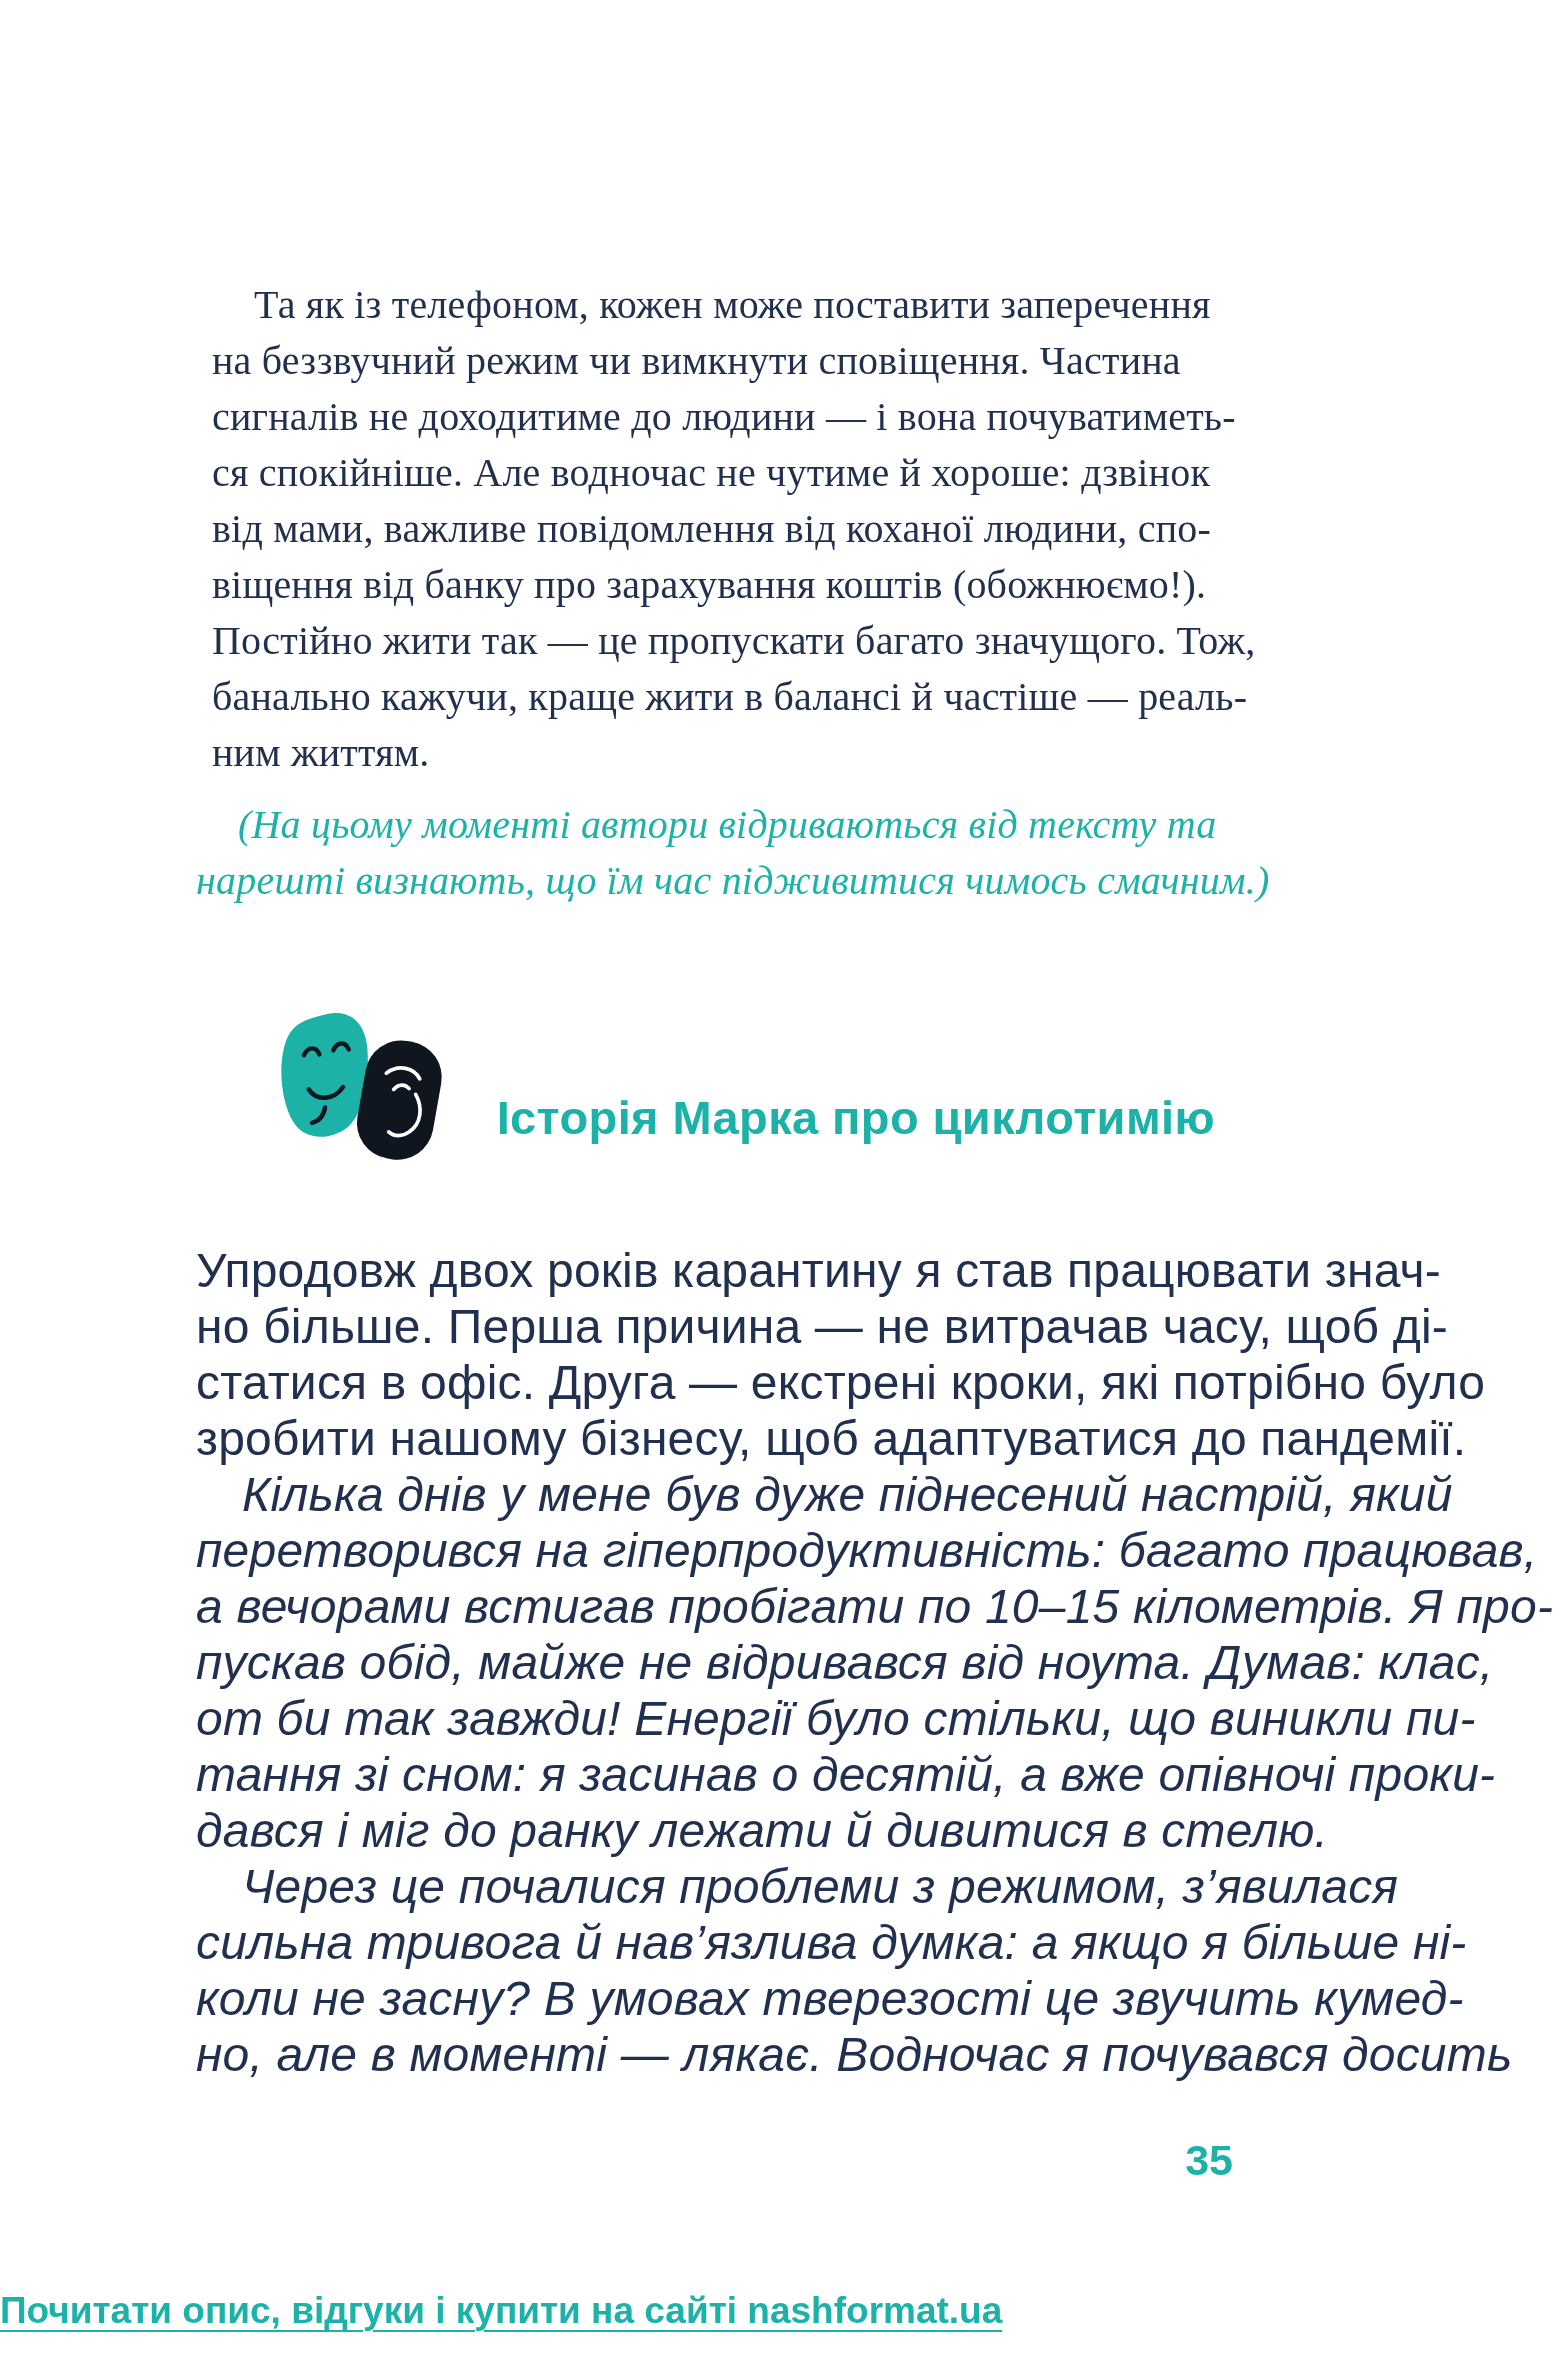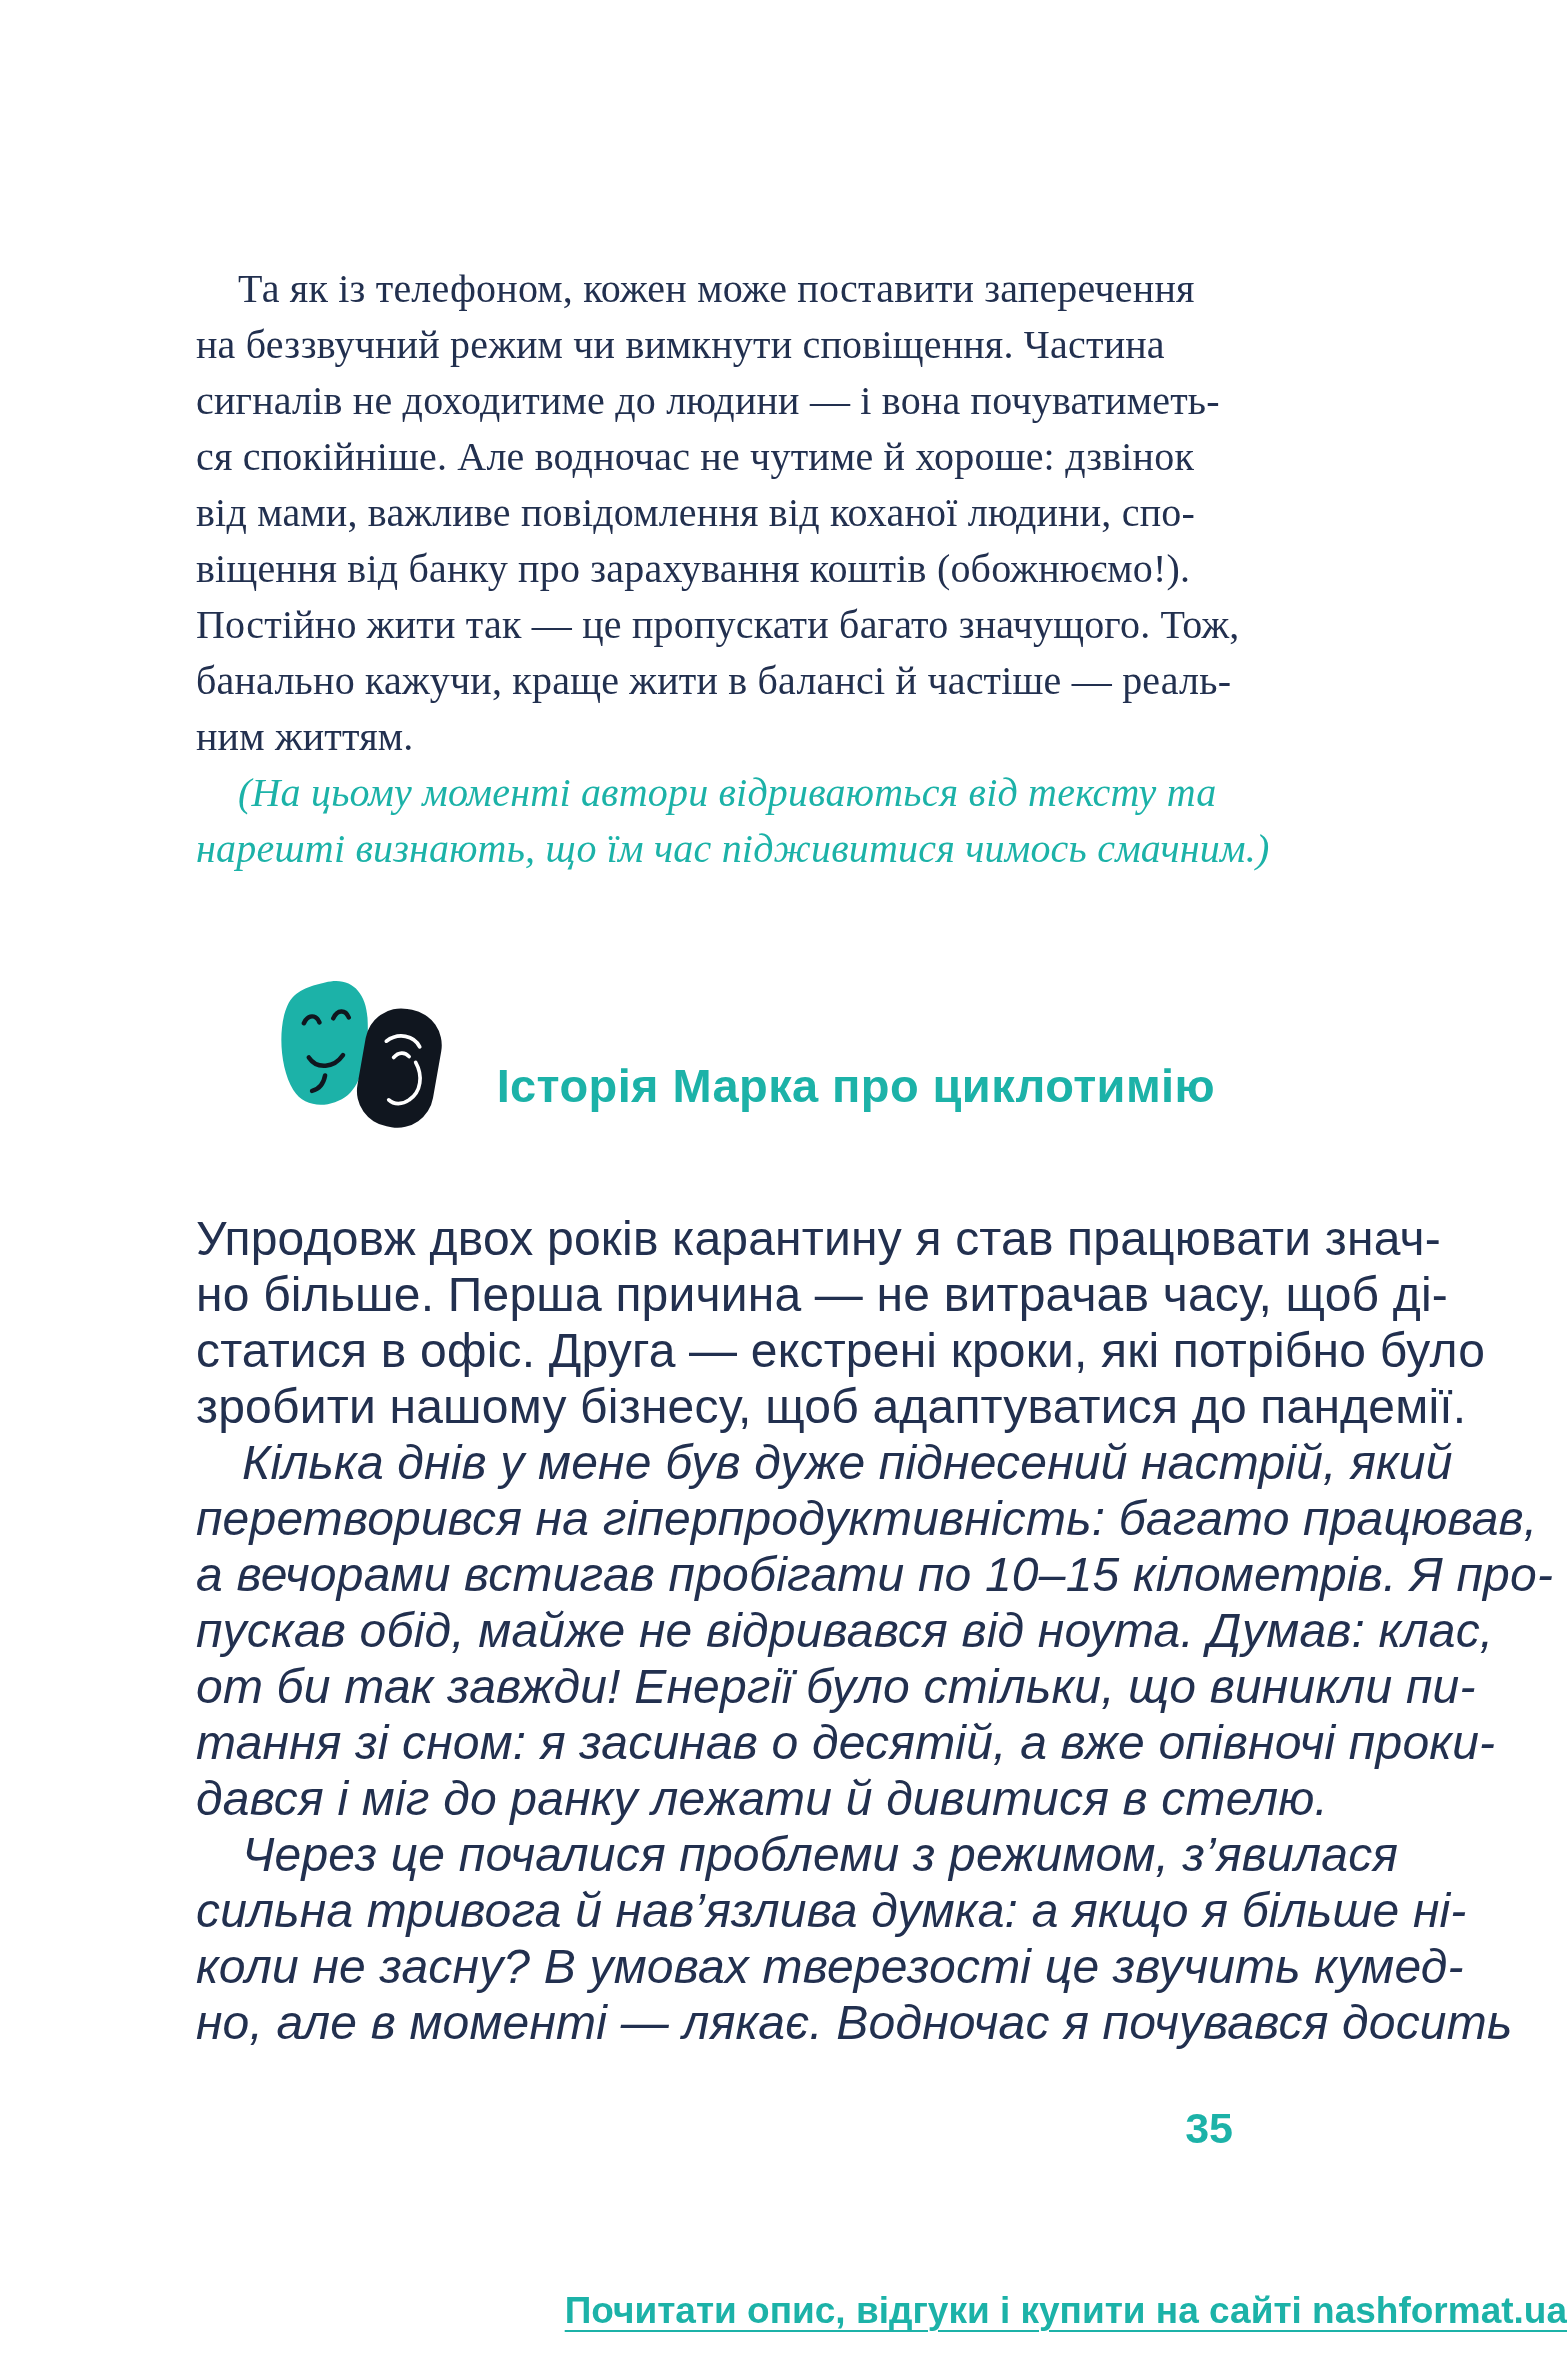"Та як із телефоном, кожен" .serif-par { margin: 0 -> 16px }
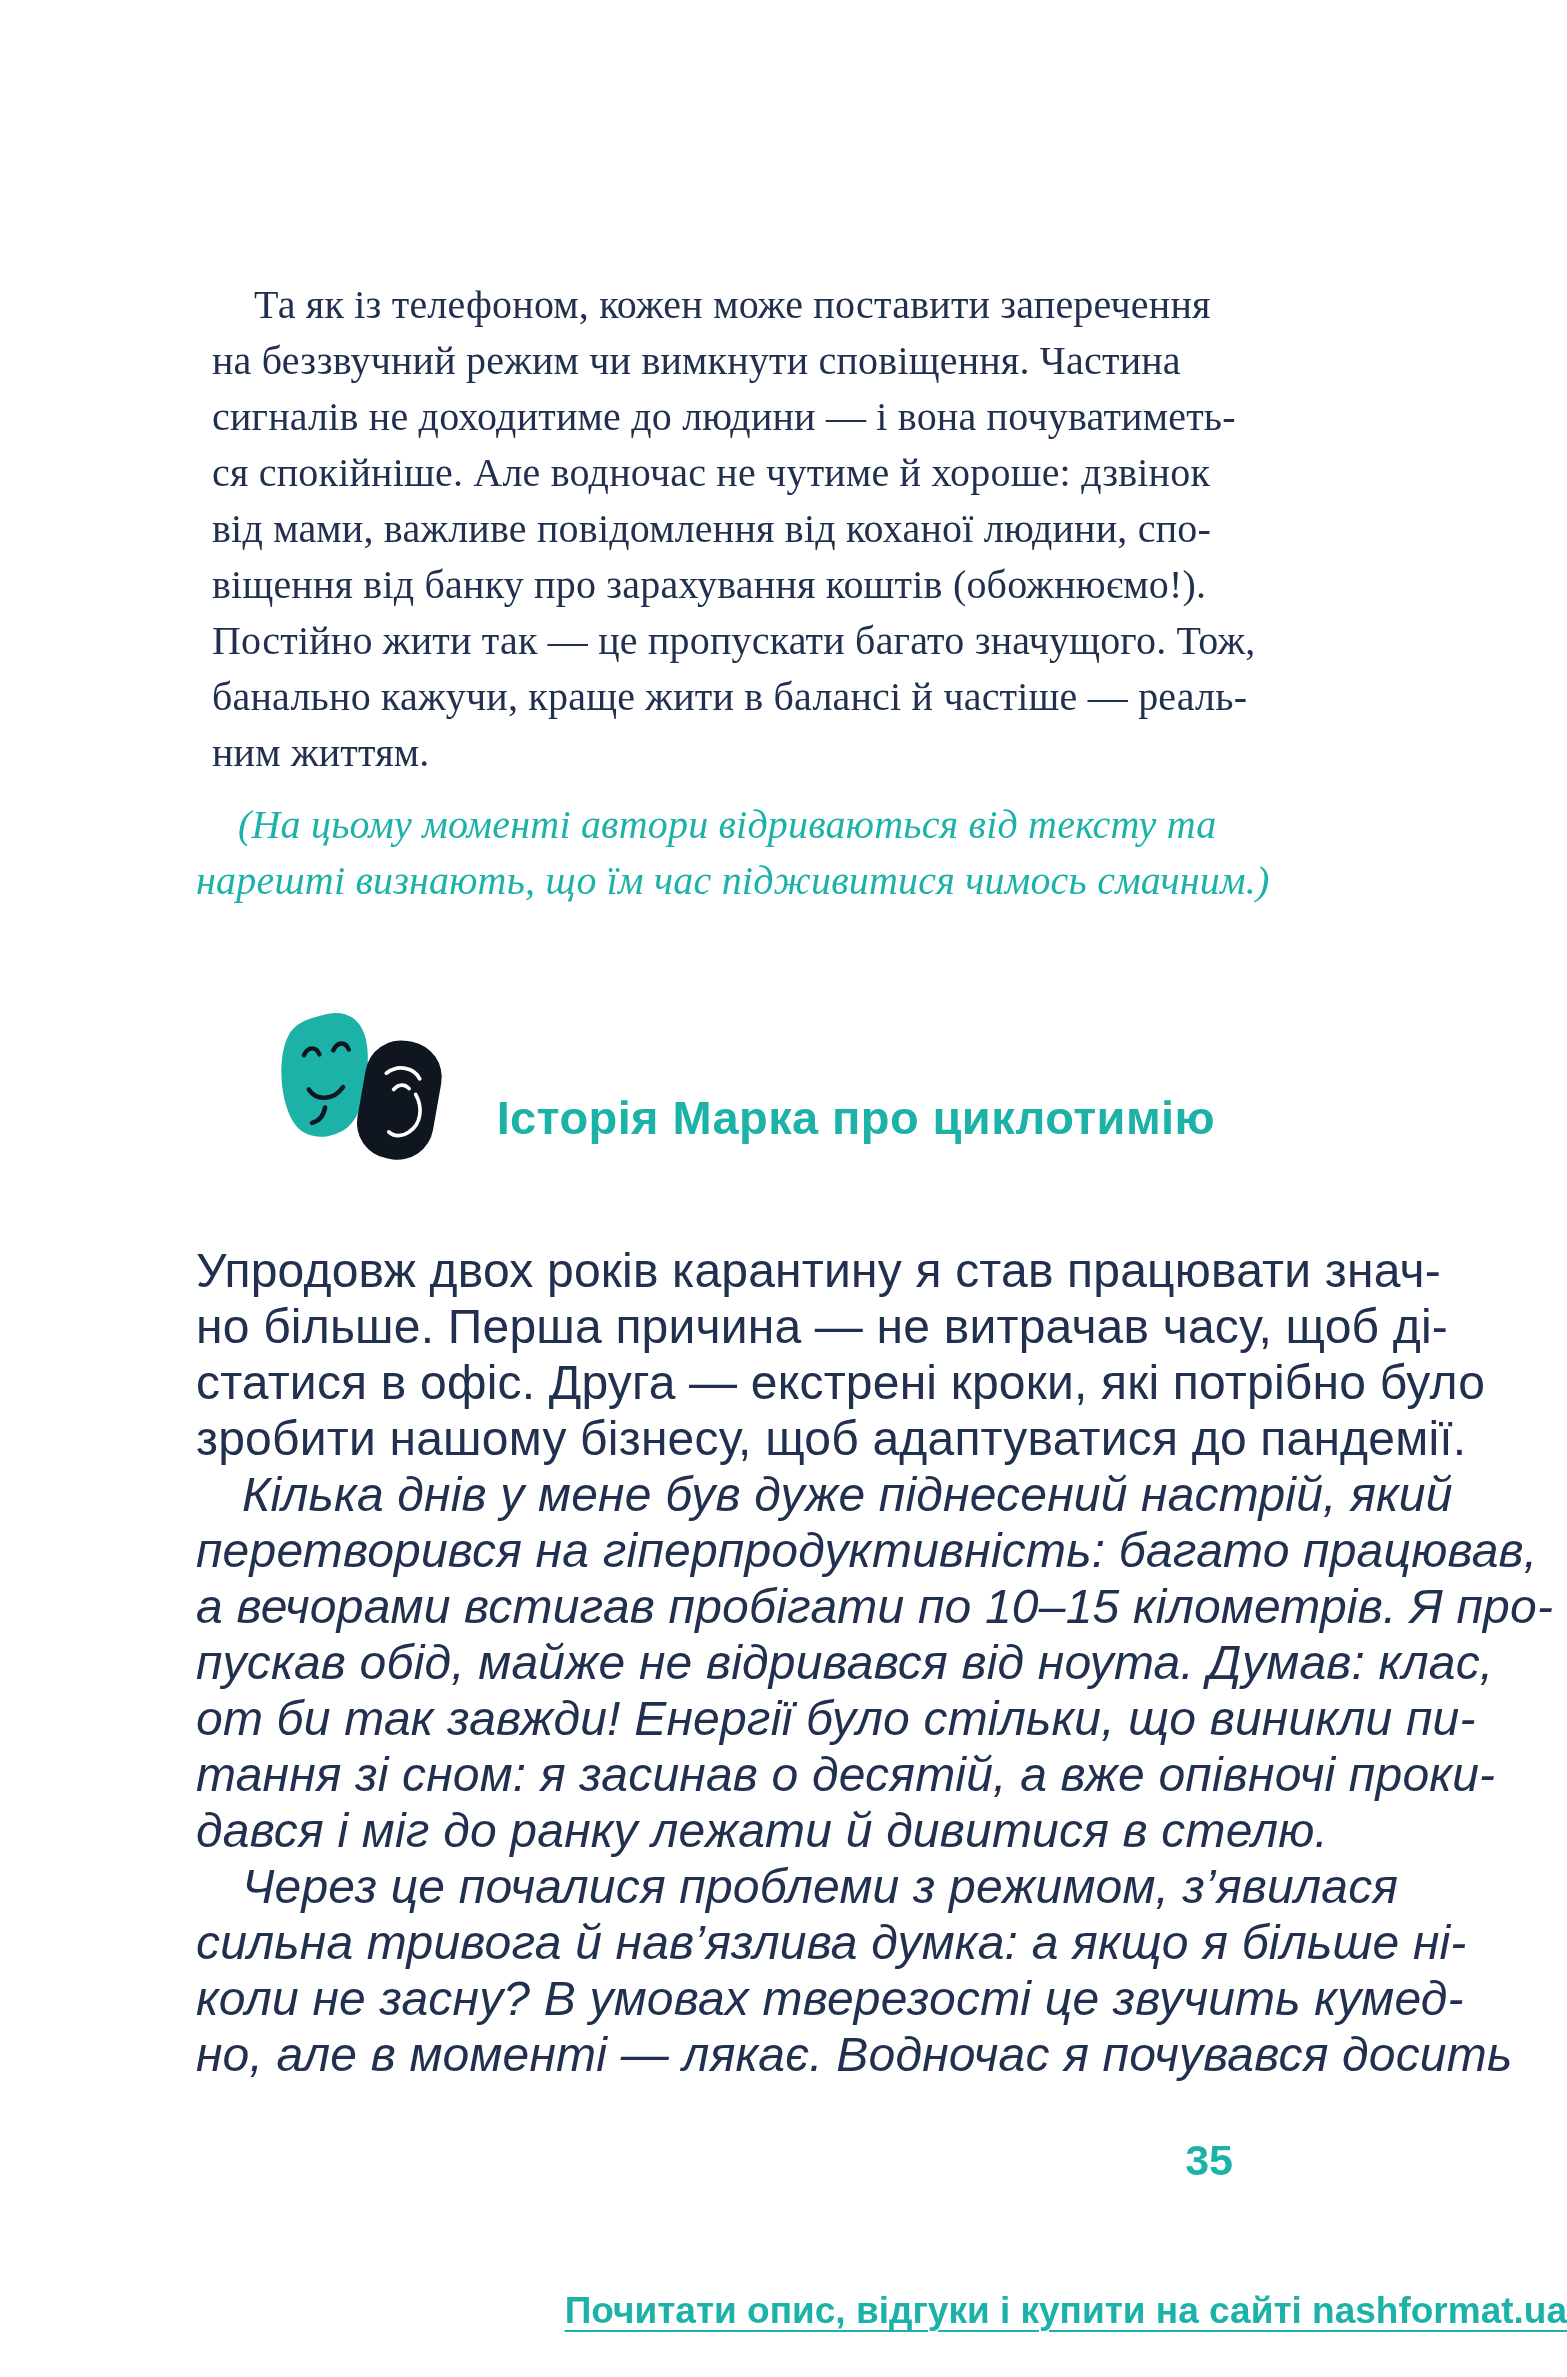"Почитати опис, відгуки і купити" .footer { text-align: right -> left }
